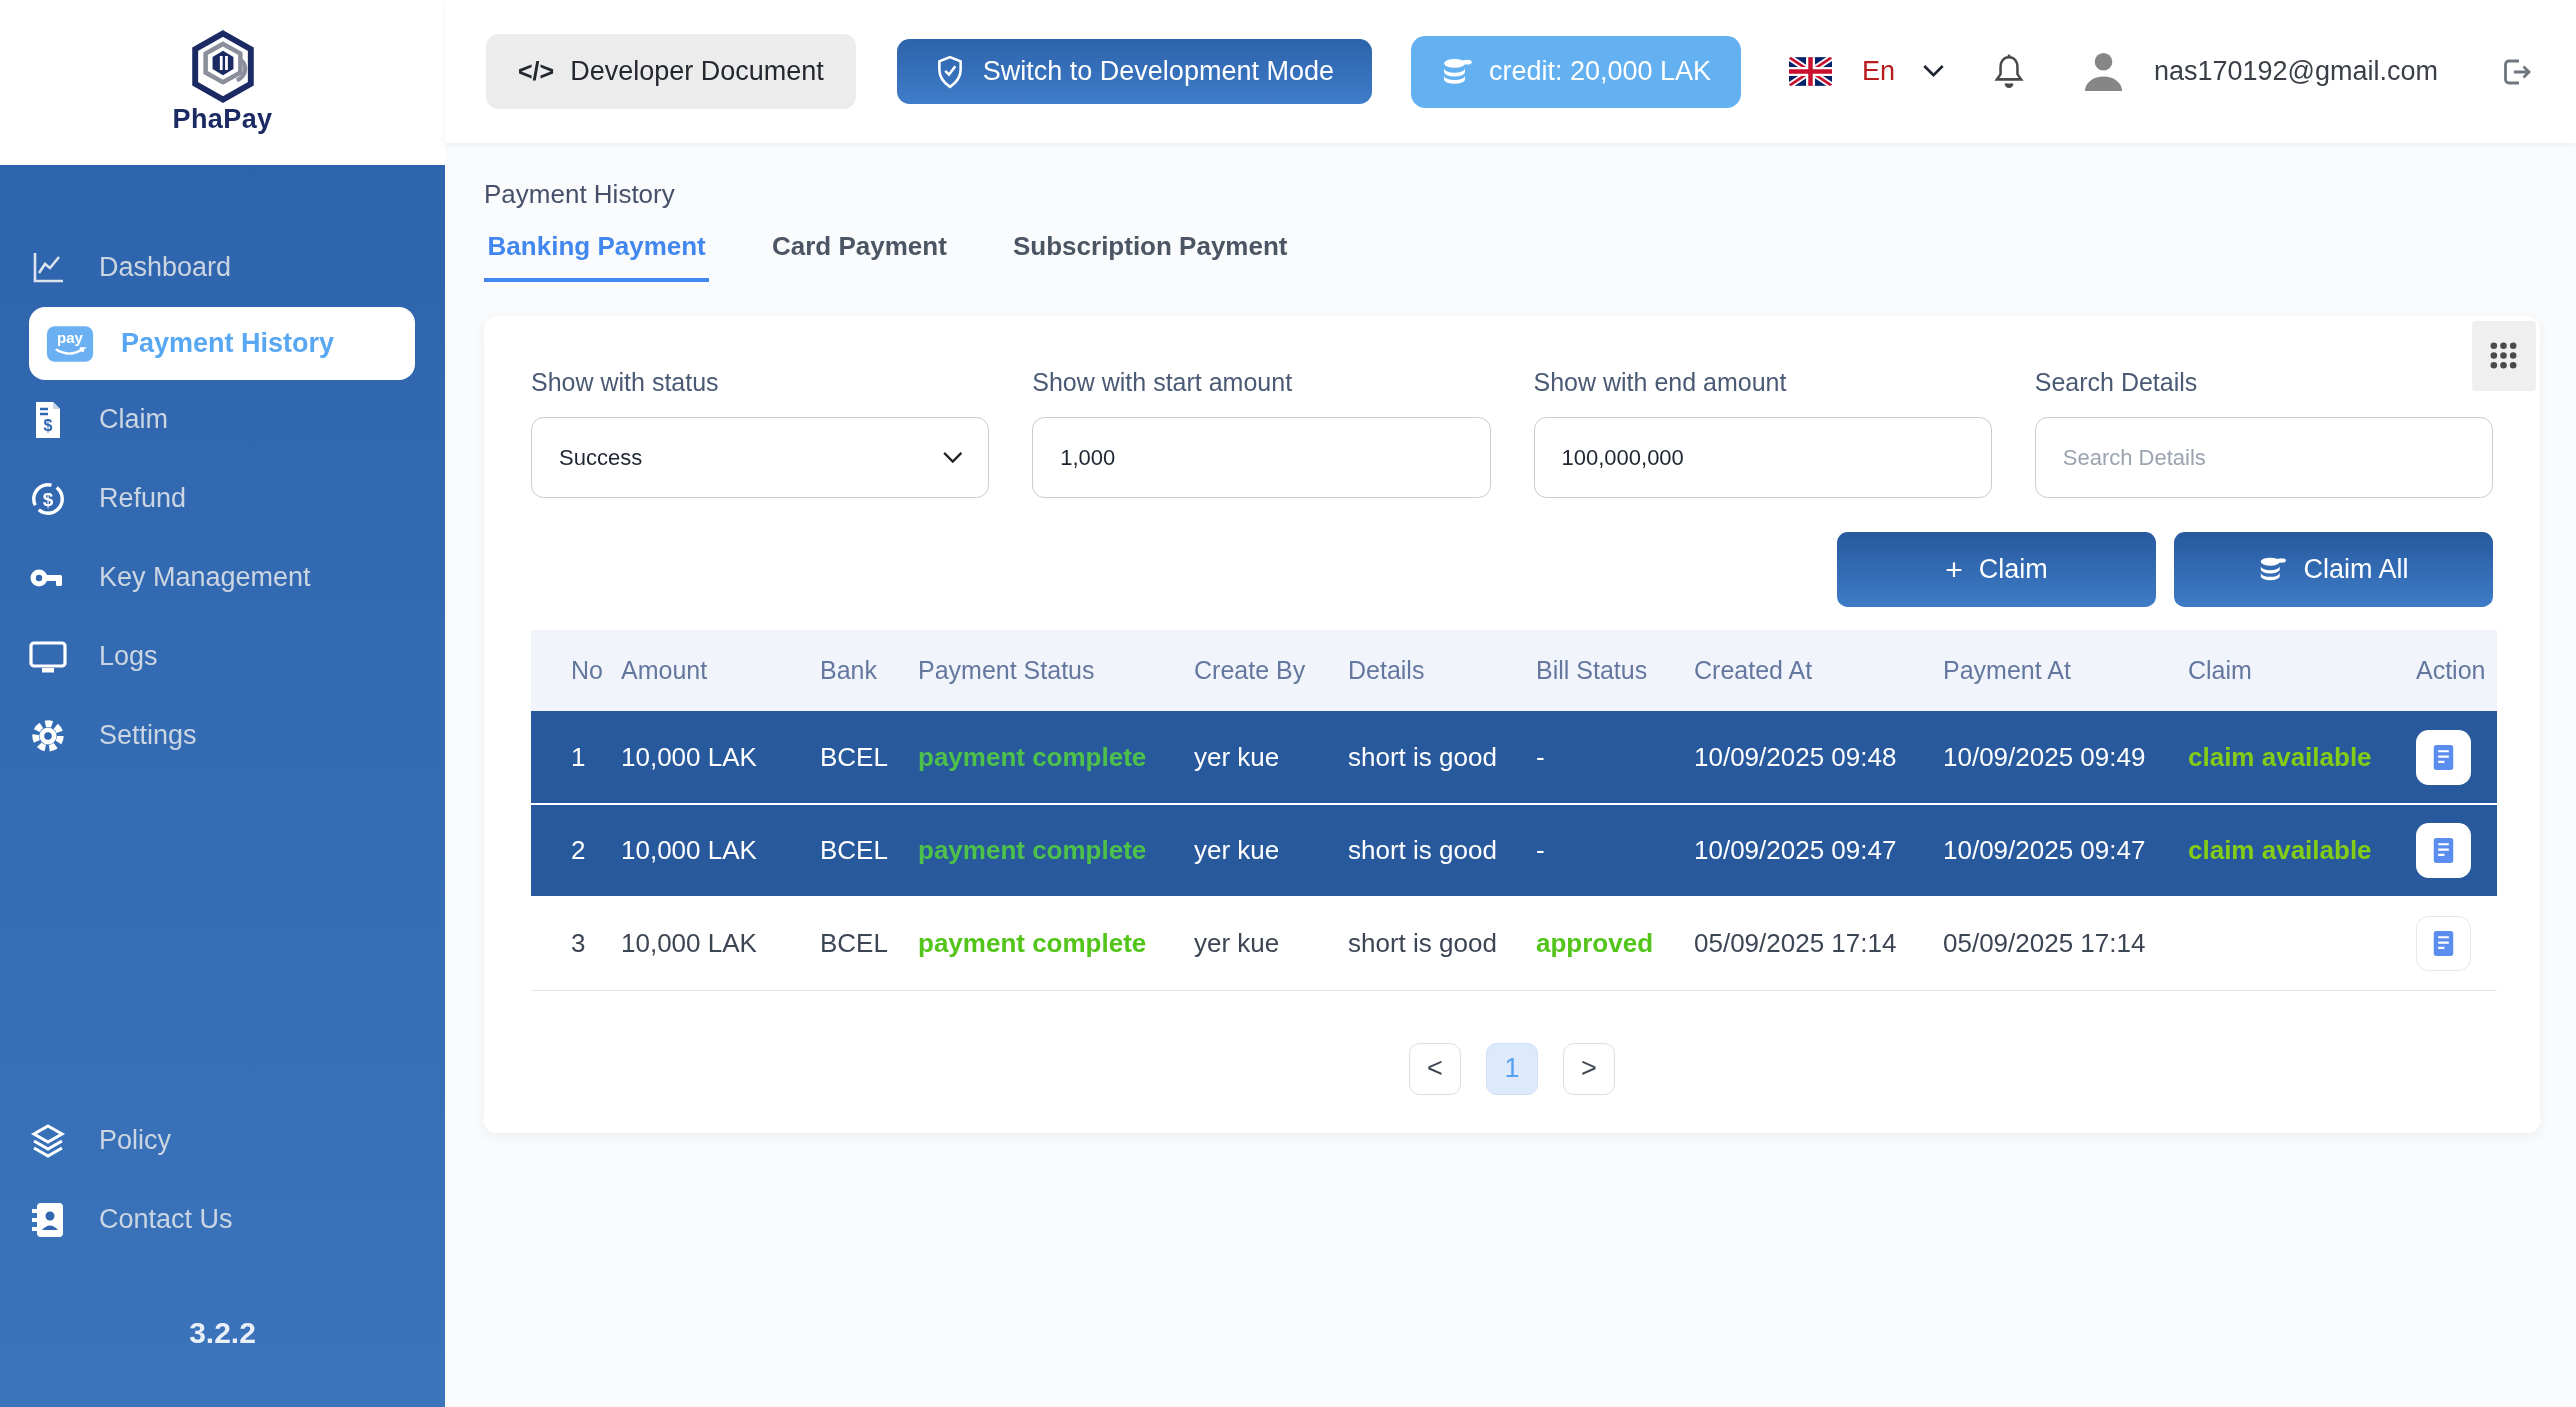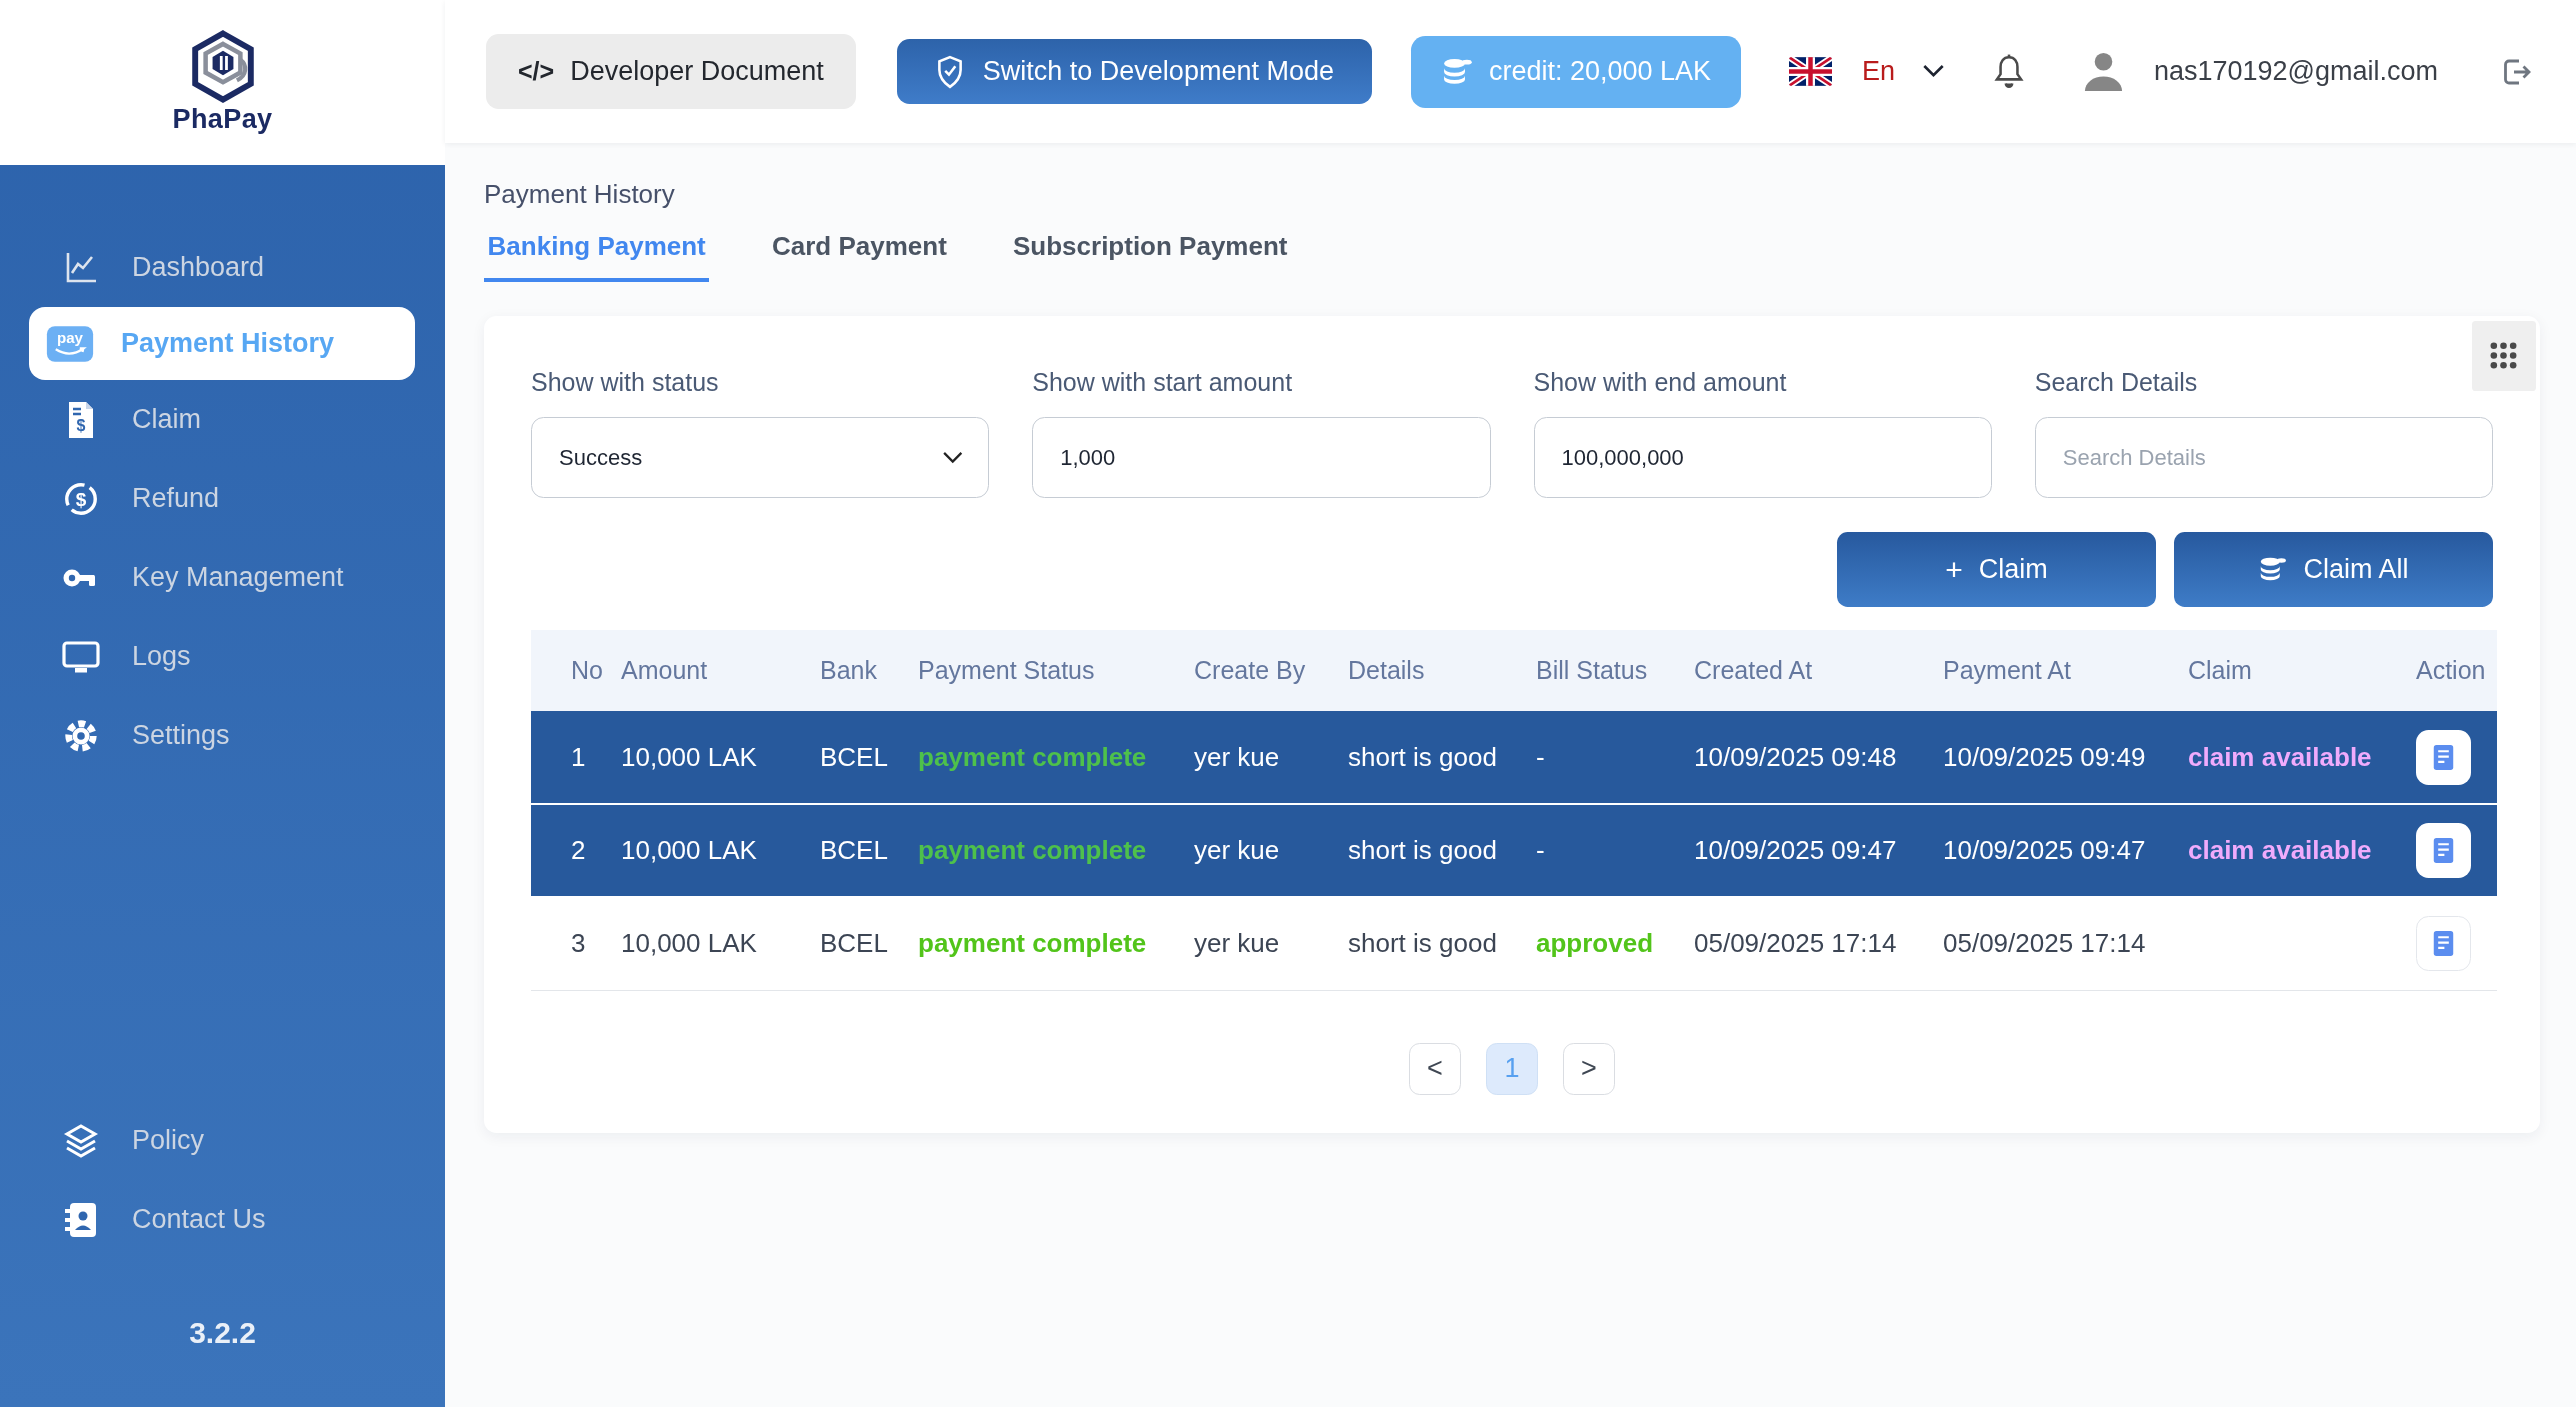"Dashboard" .nav-item { padding-left: 56px -> 23px }
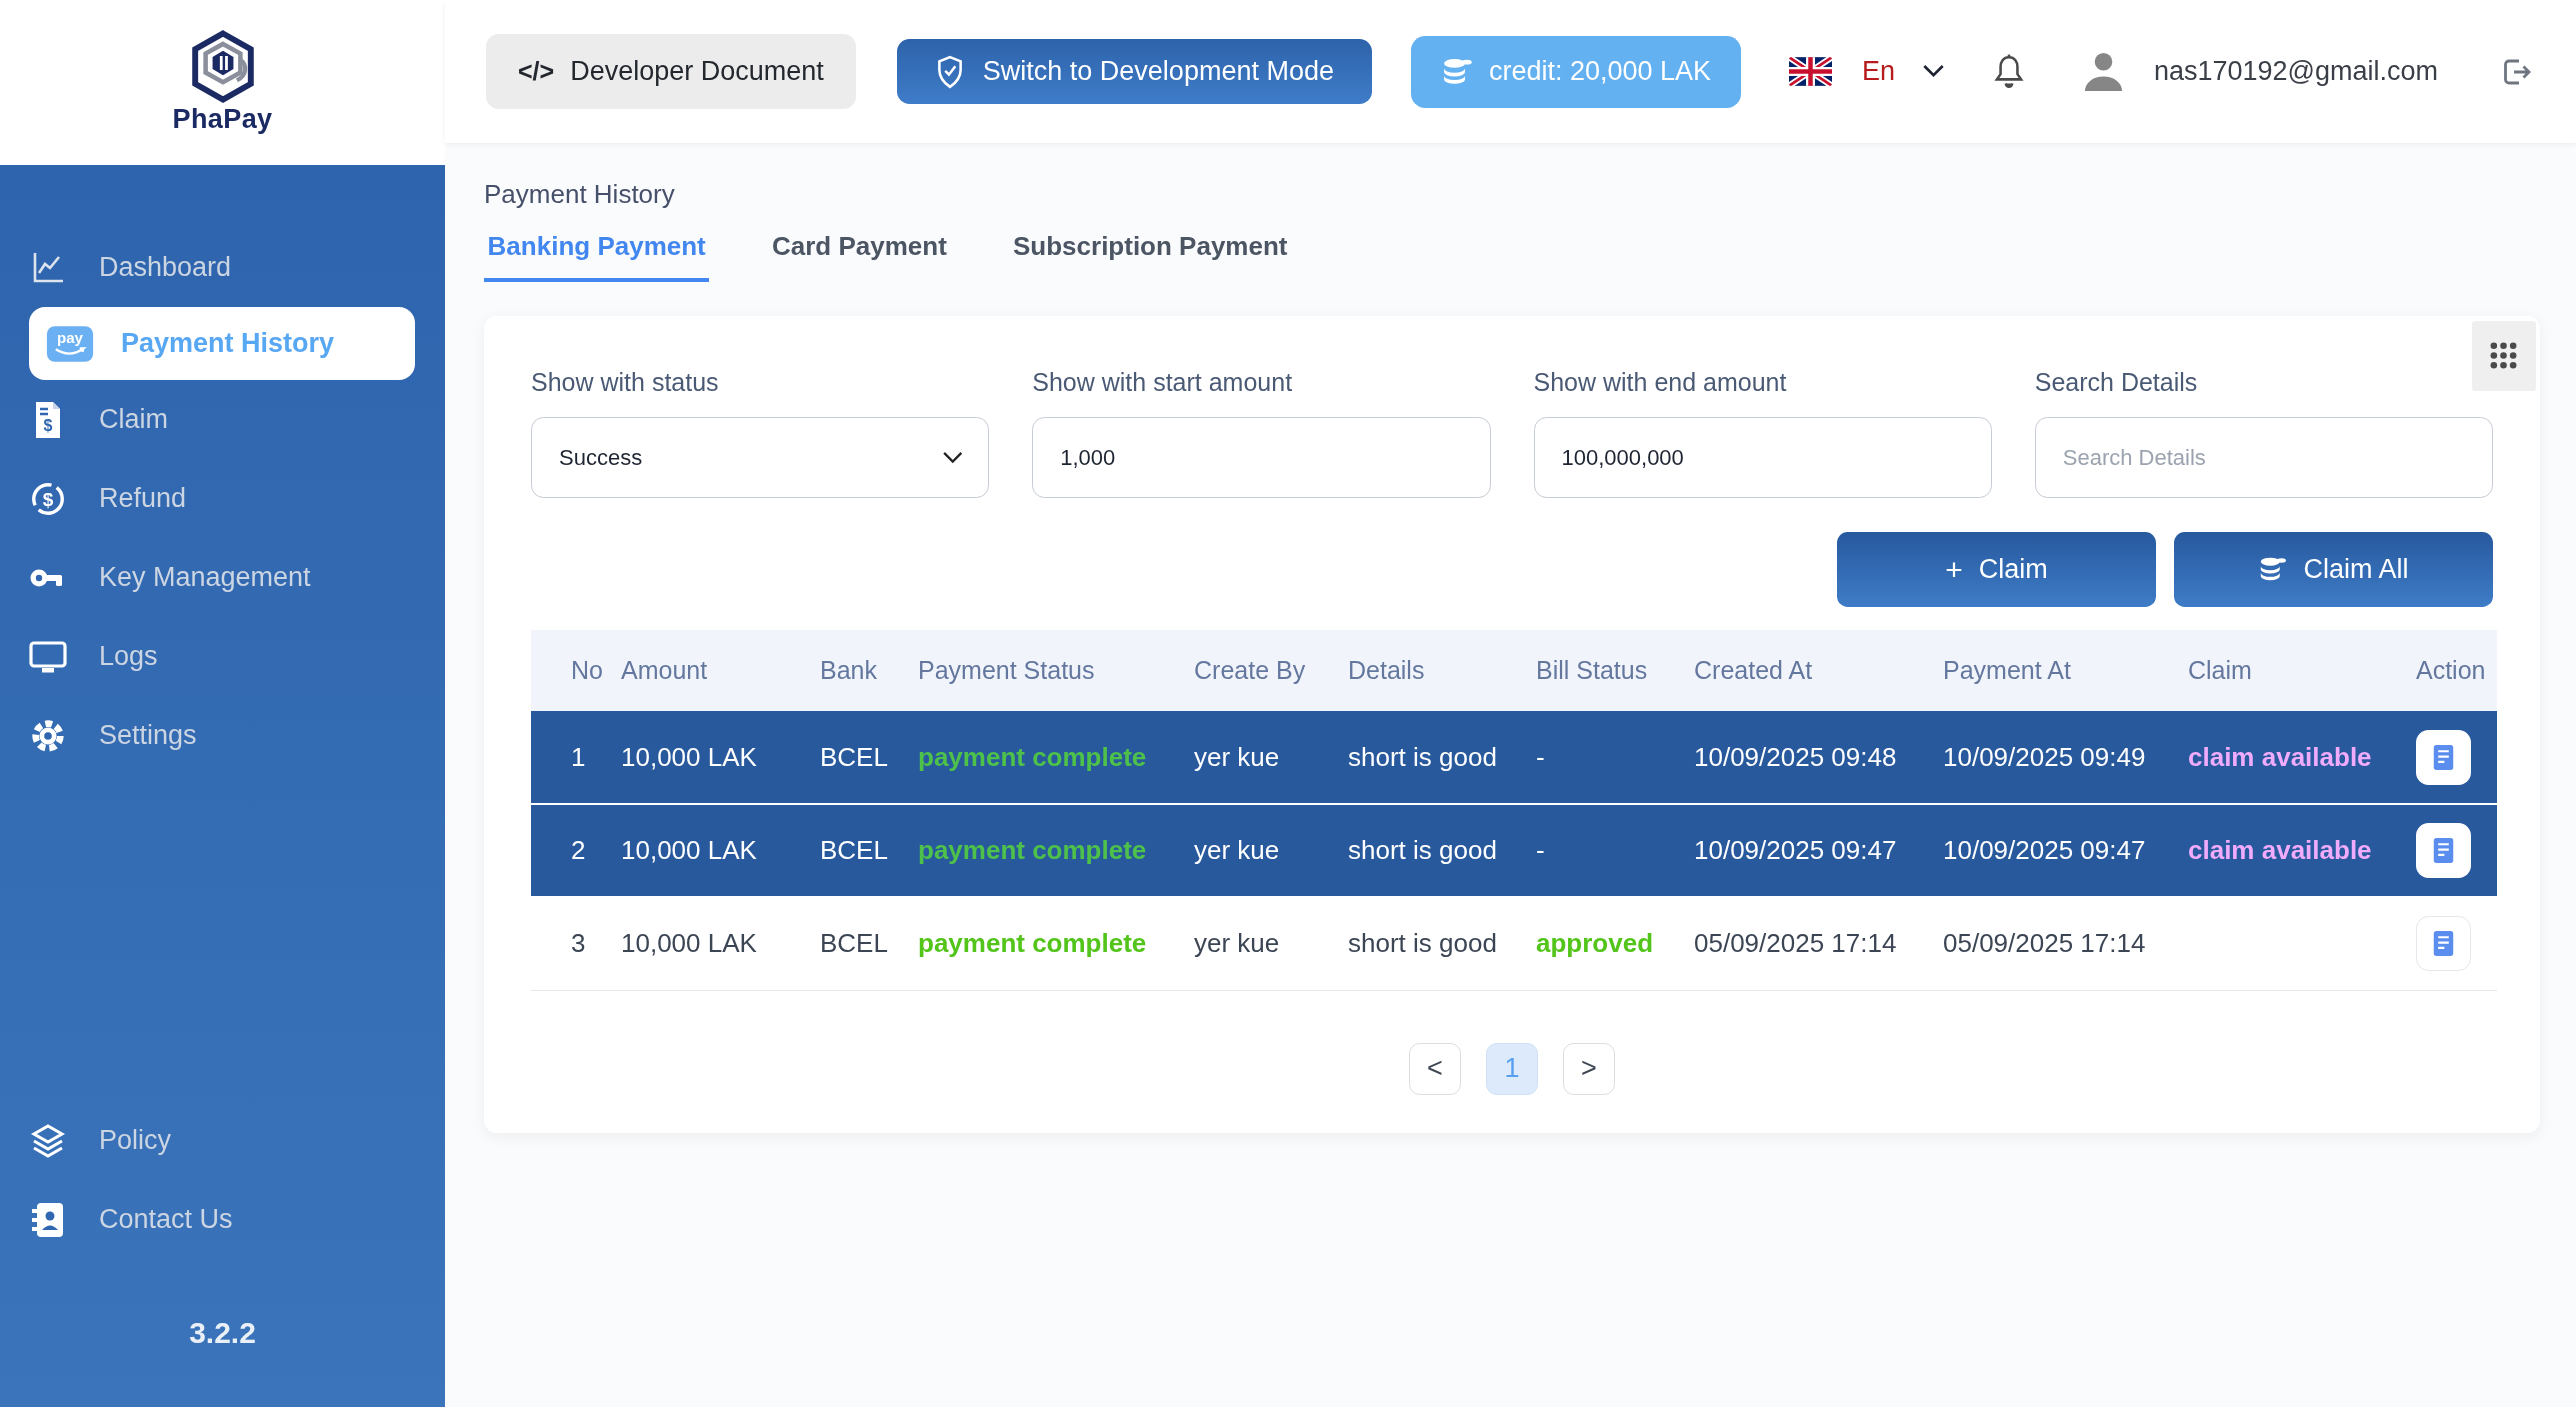"claim available" .claim-avail { color: #f0abfc -> #84cc16 }
